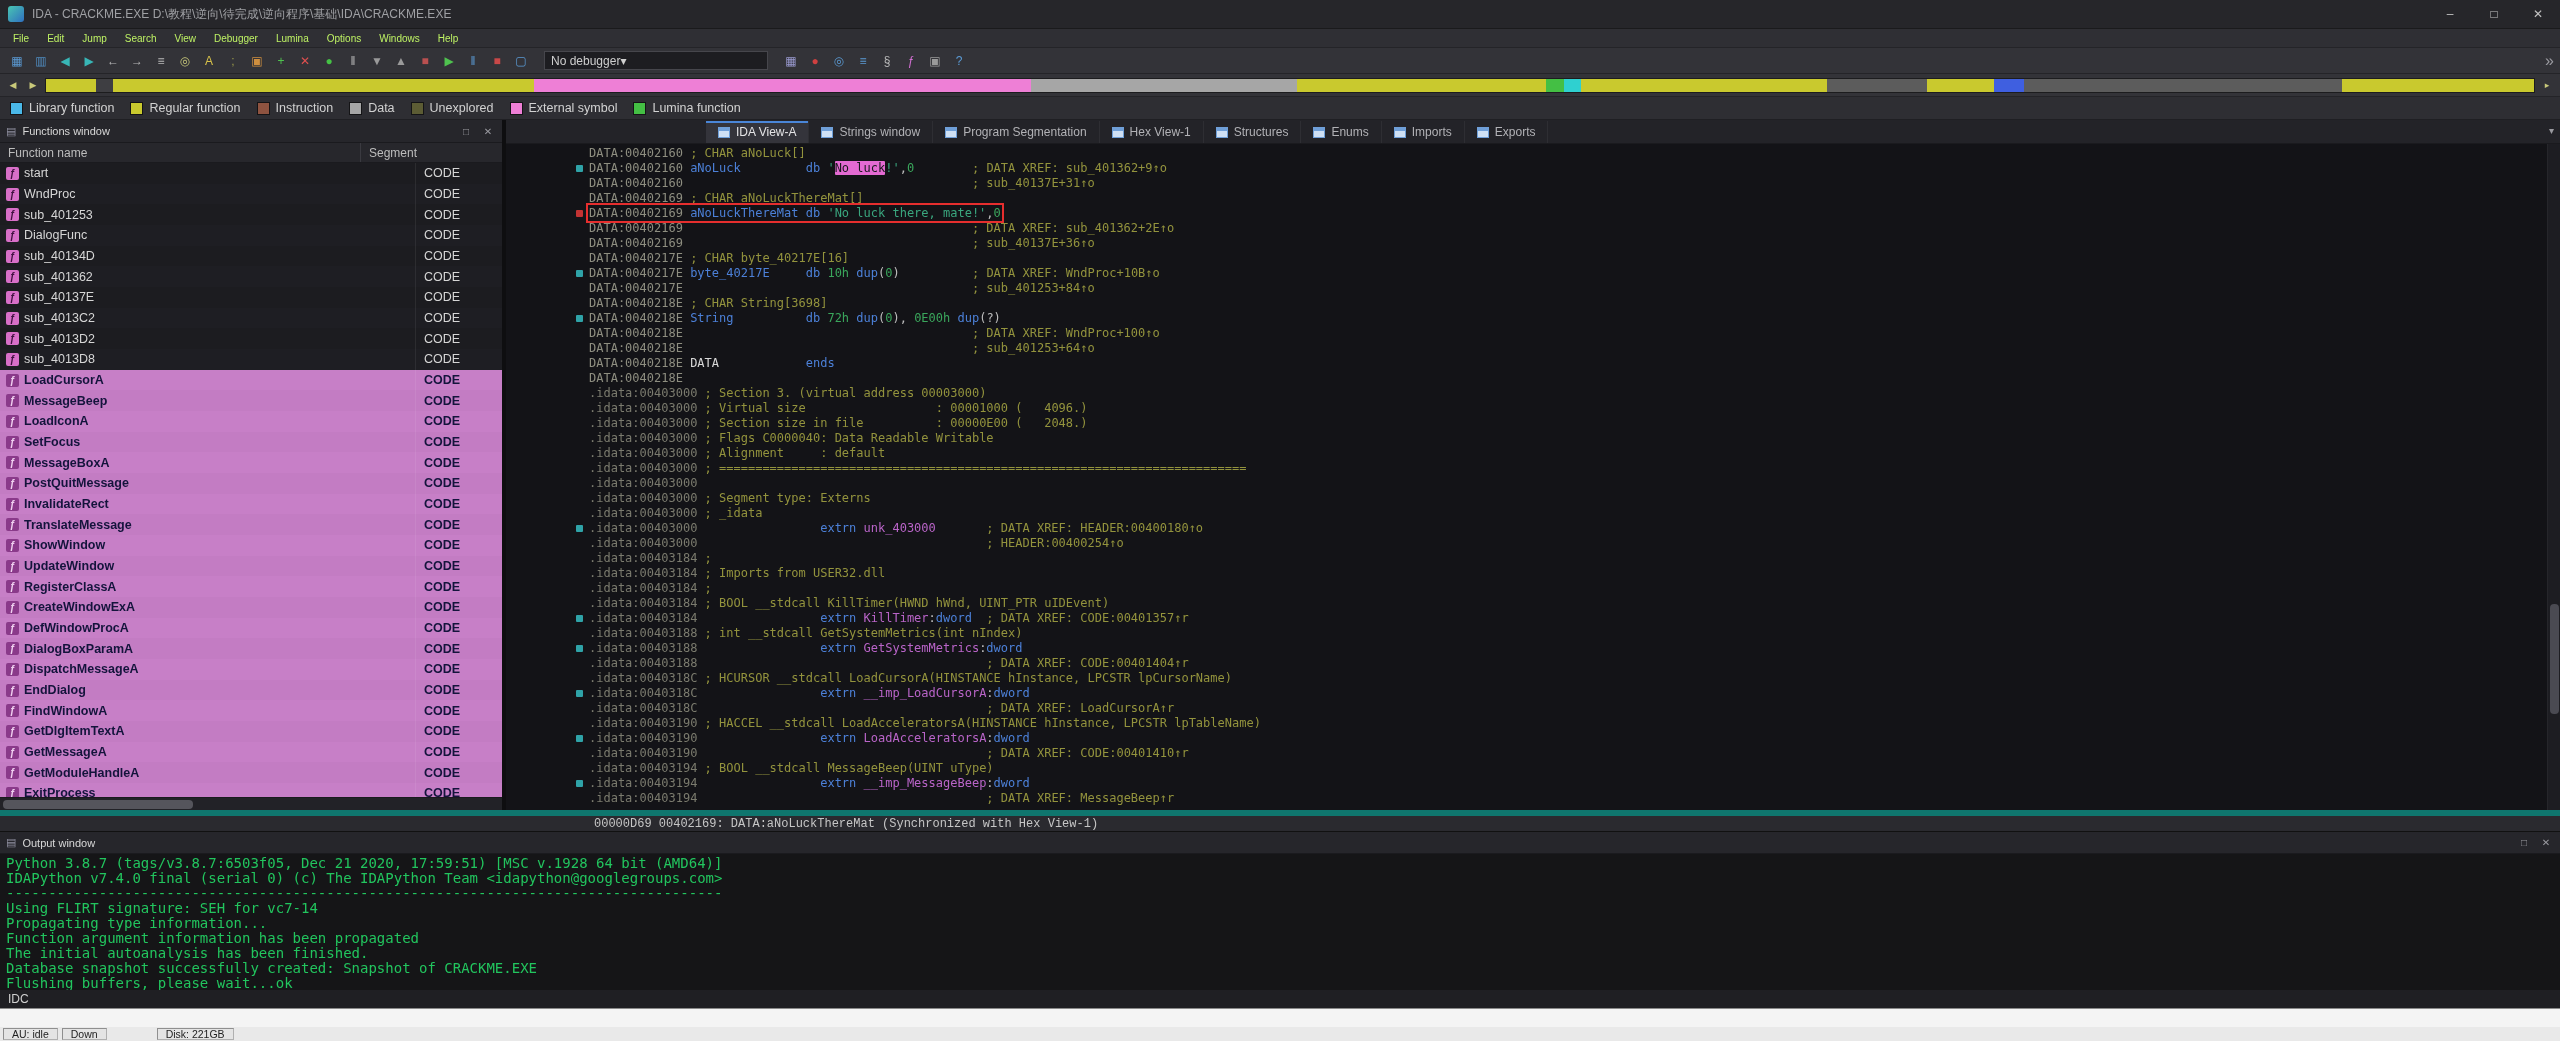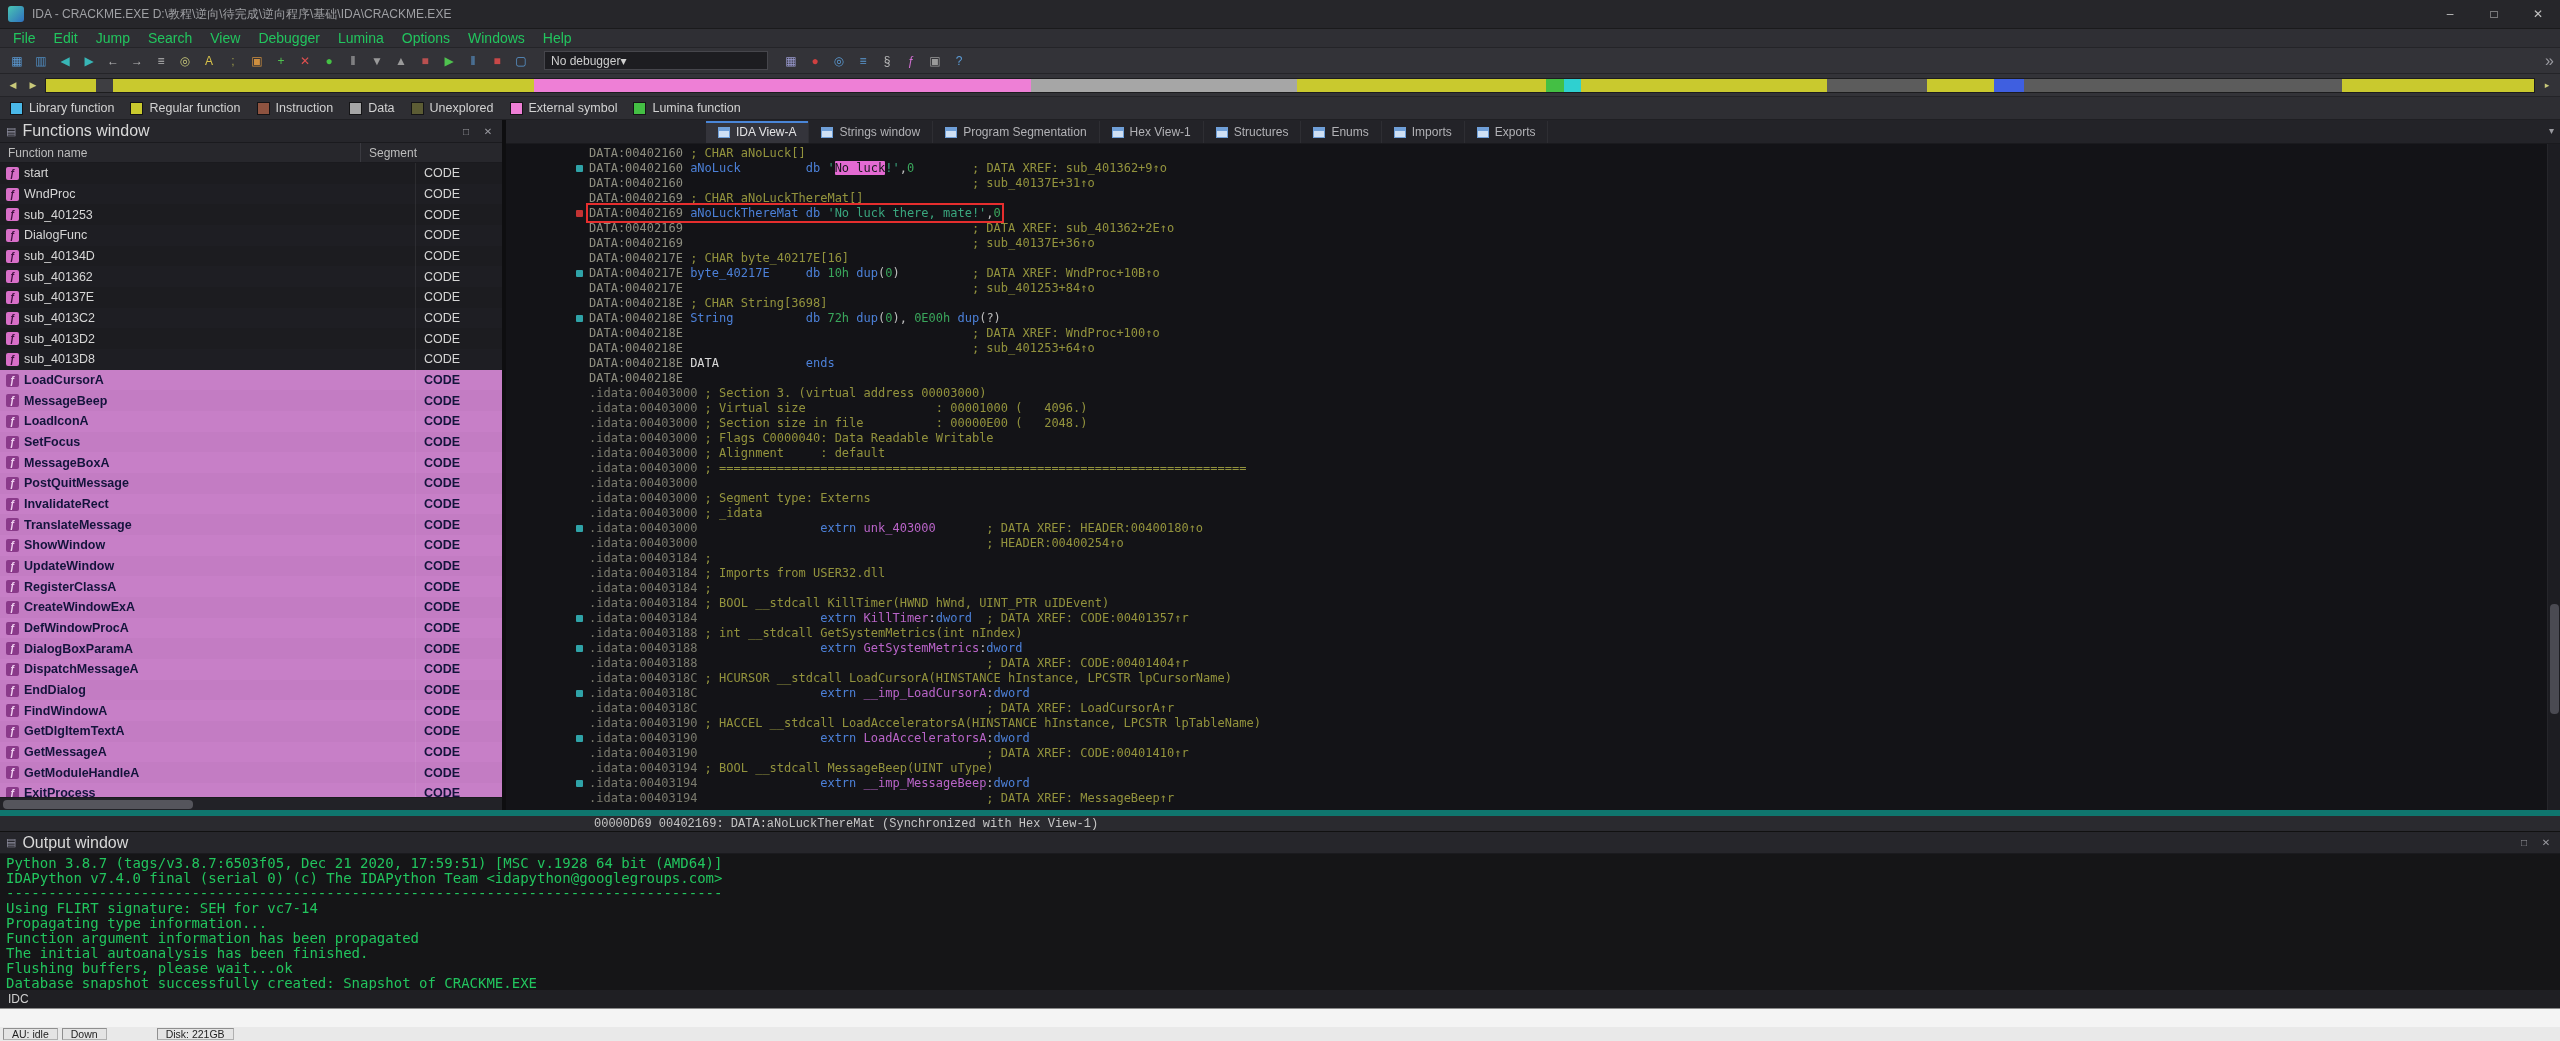"File" .menu-item { color: #22c55e -> #bef264; font-size: 14px -> 10px }
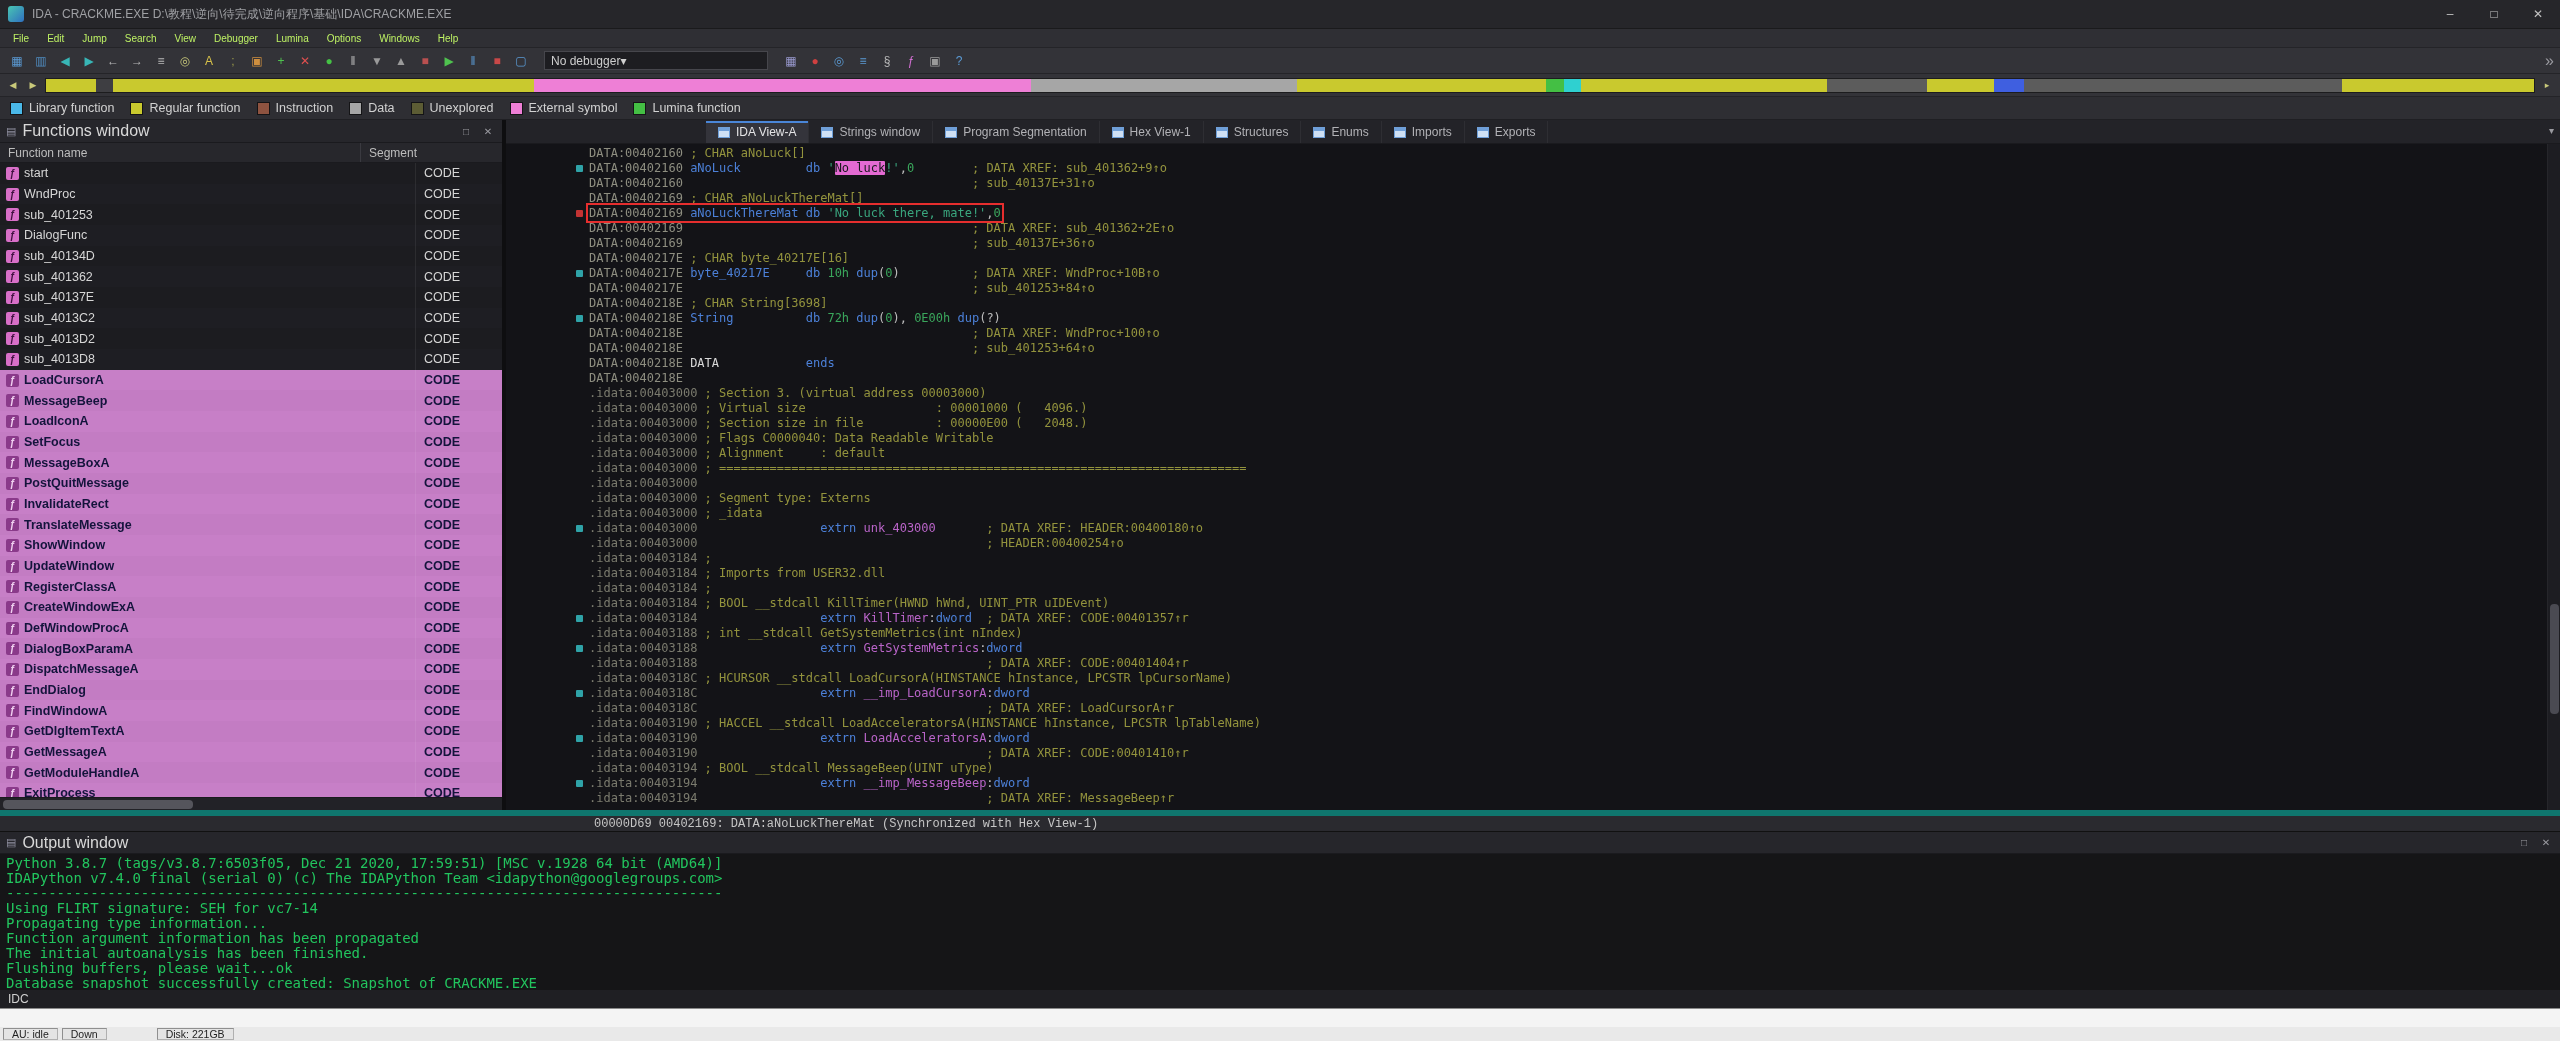"Functions window" .pt { font-size: 16px -> 11px }
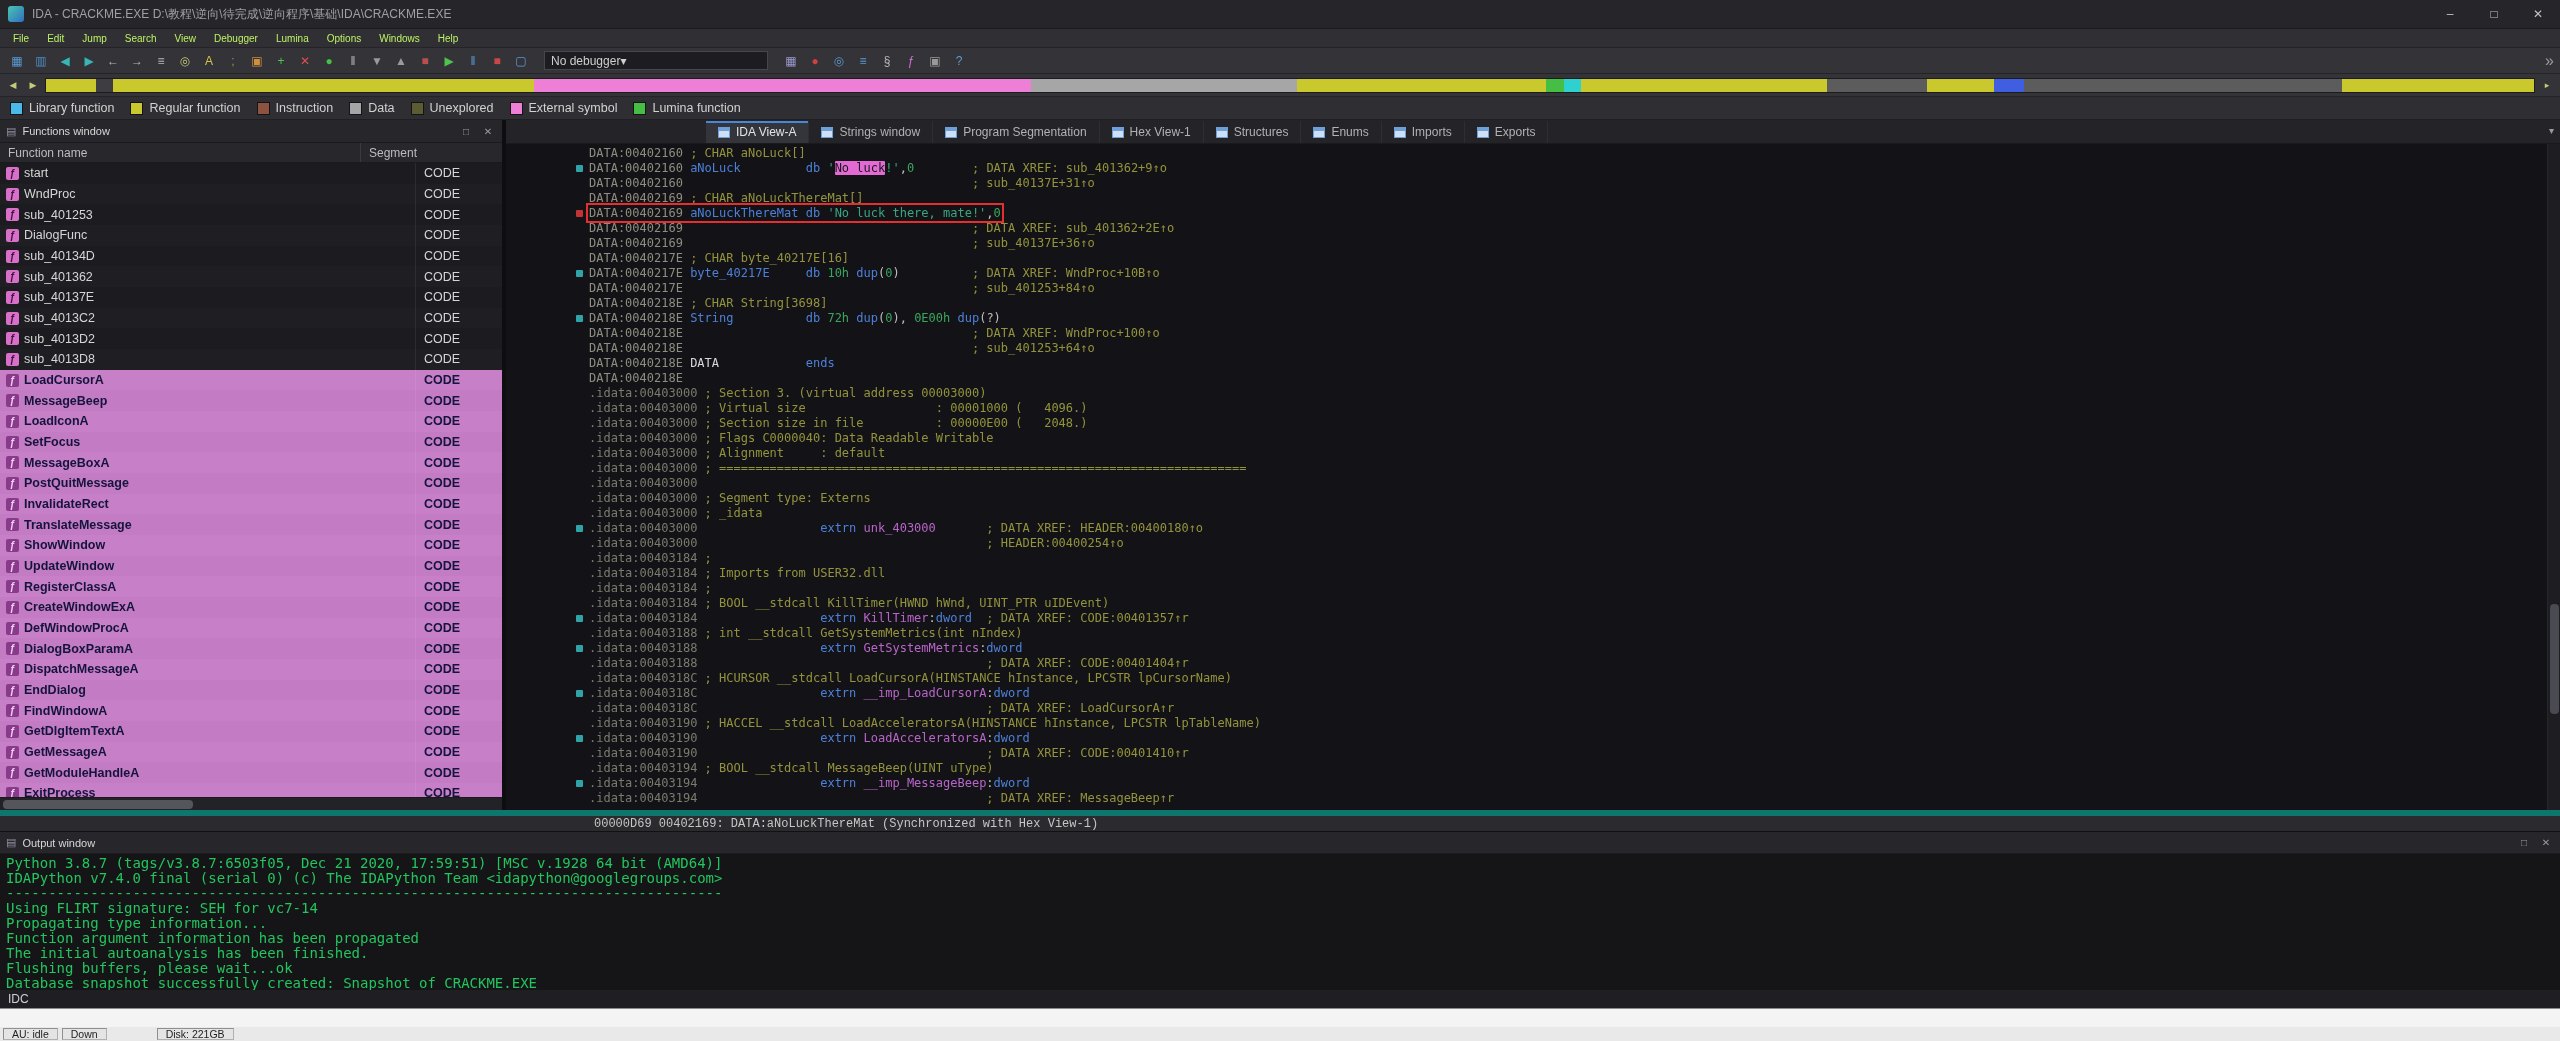"Flushing buffers, please wait...ok" div.oline { order: before "Database snapshot successfully created:" -> after "Database snapshot successfully created:" }
